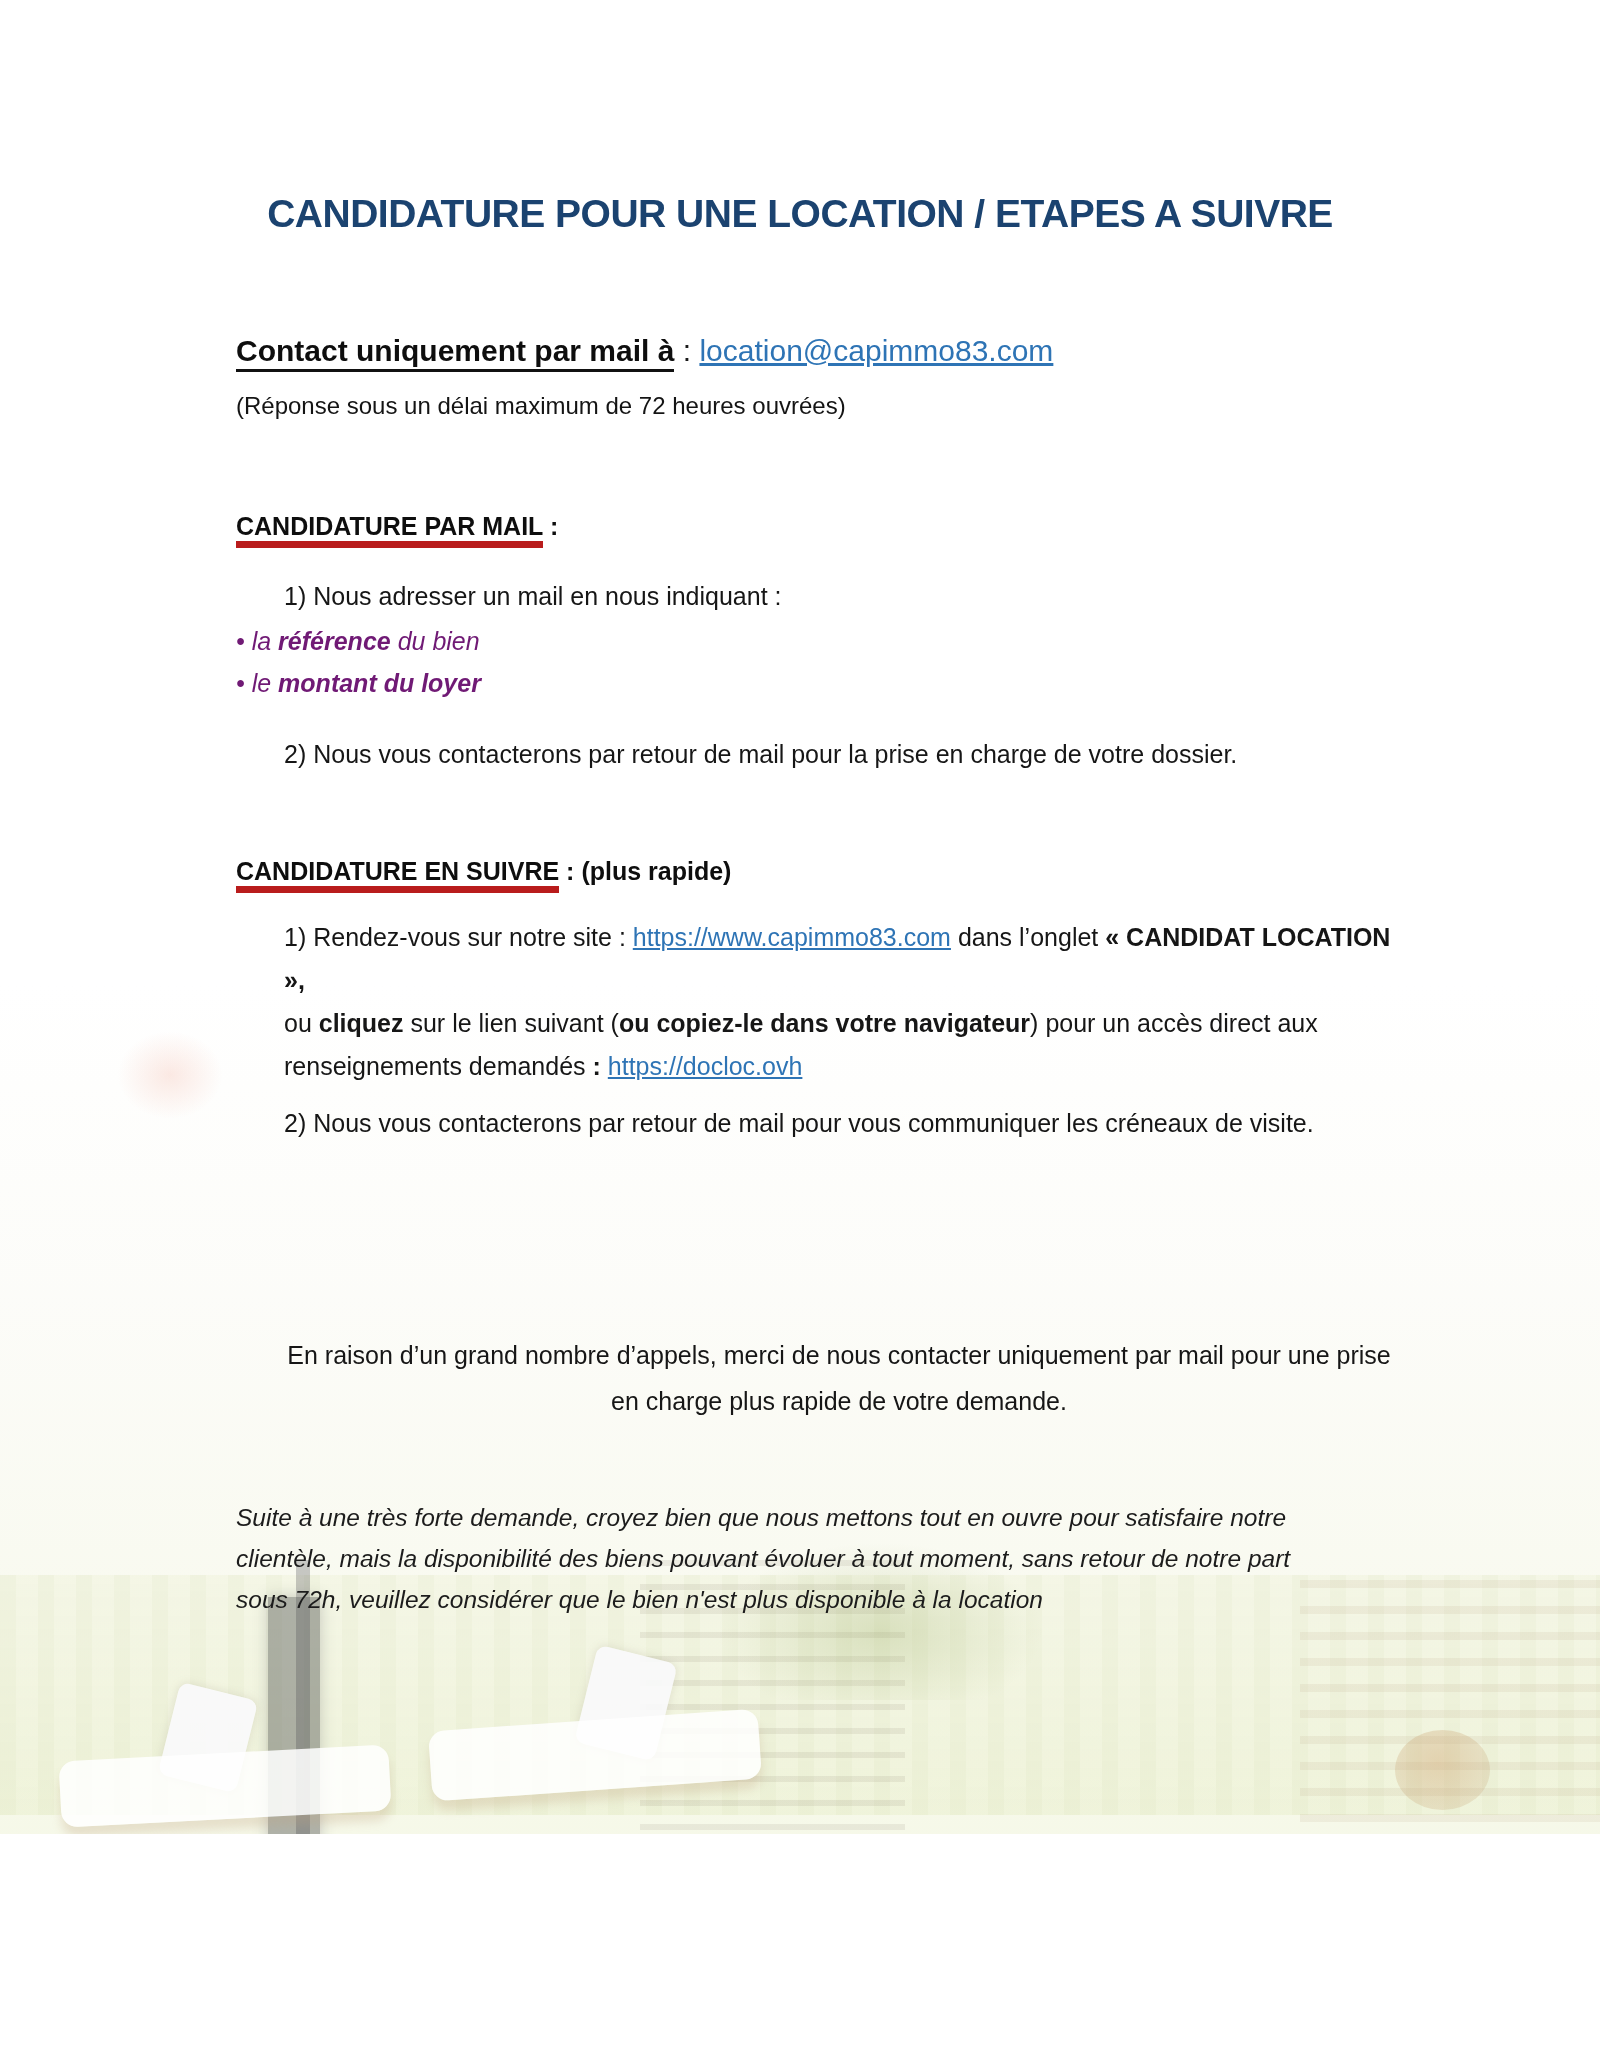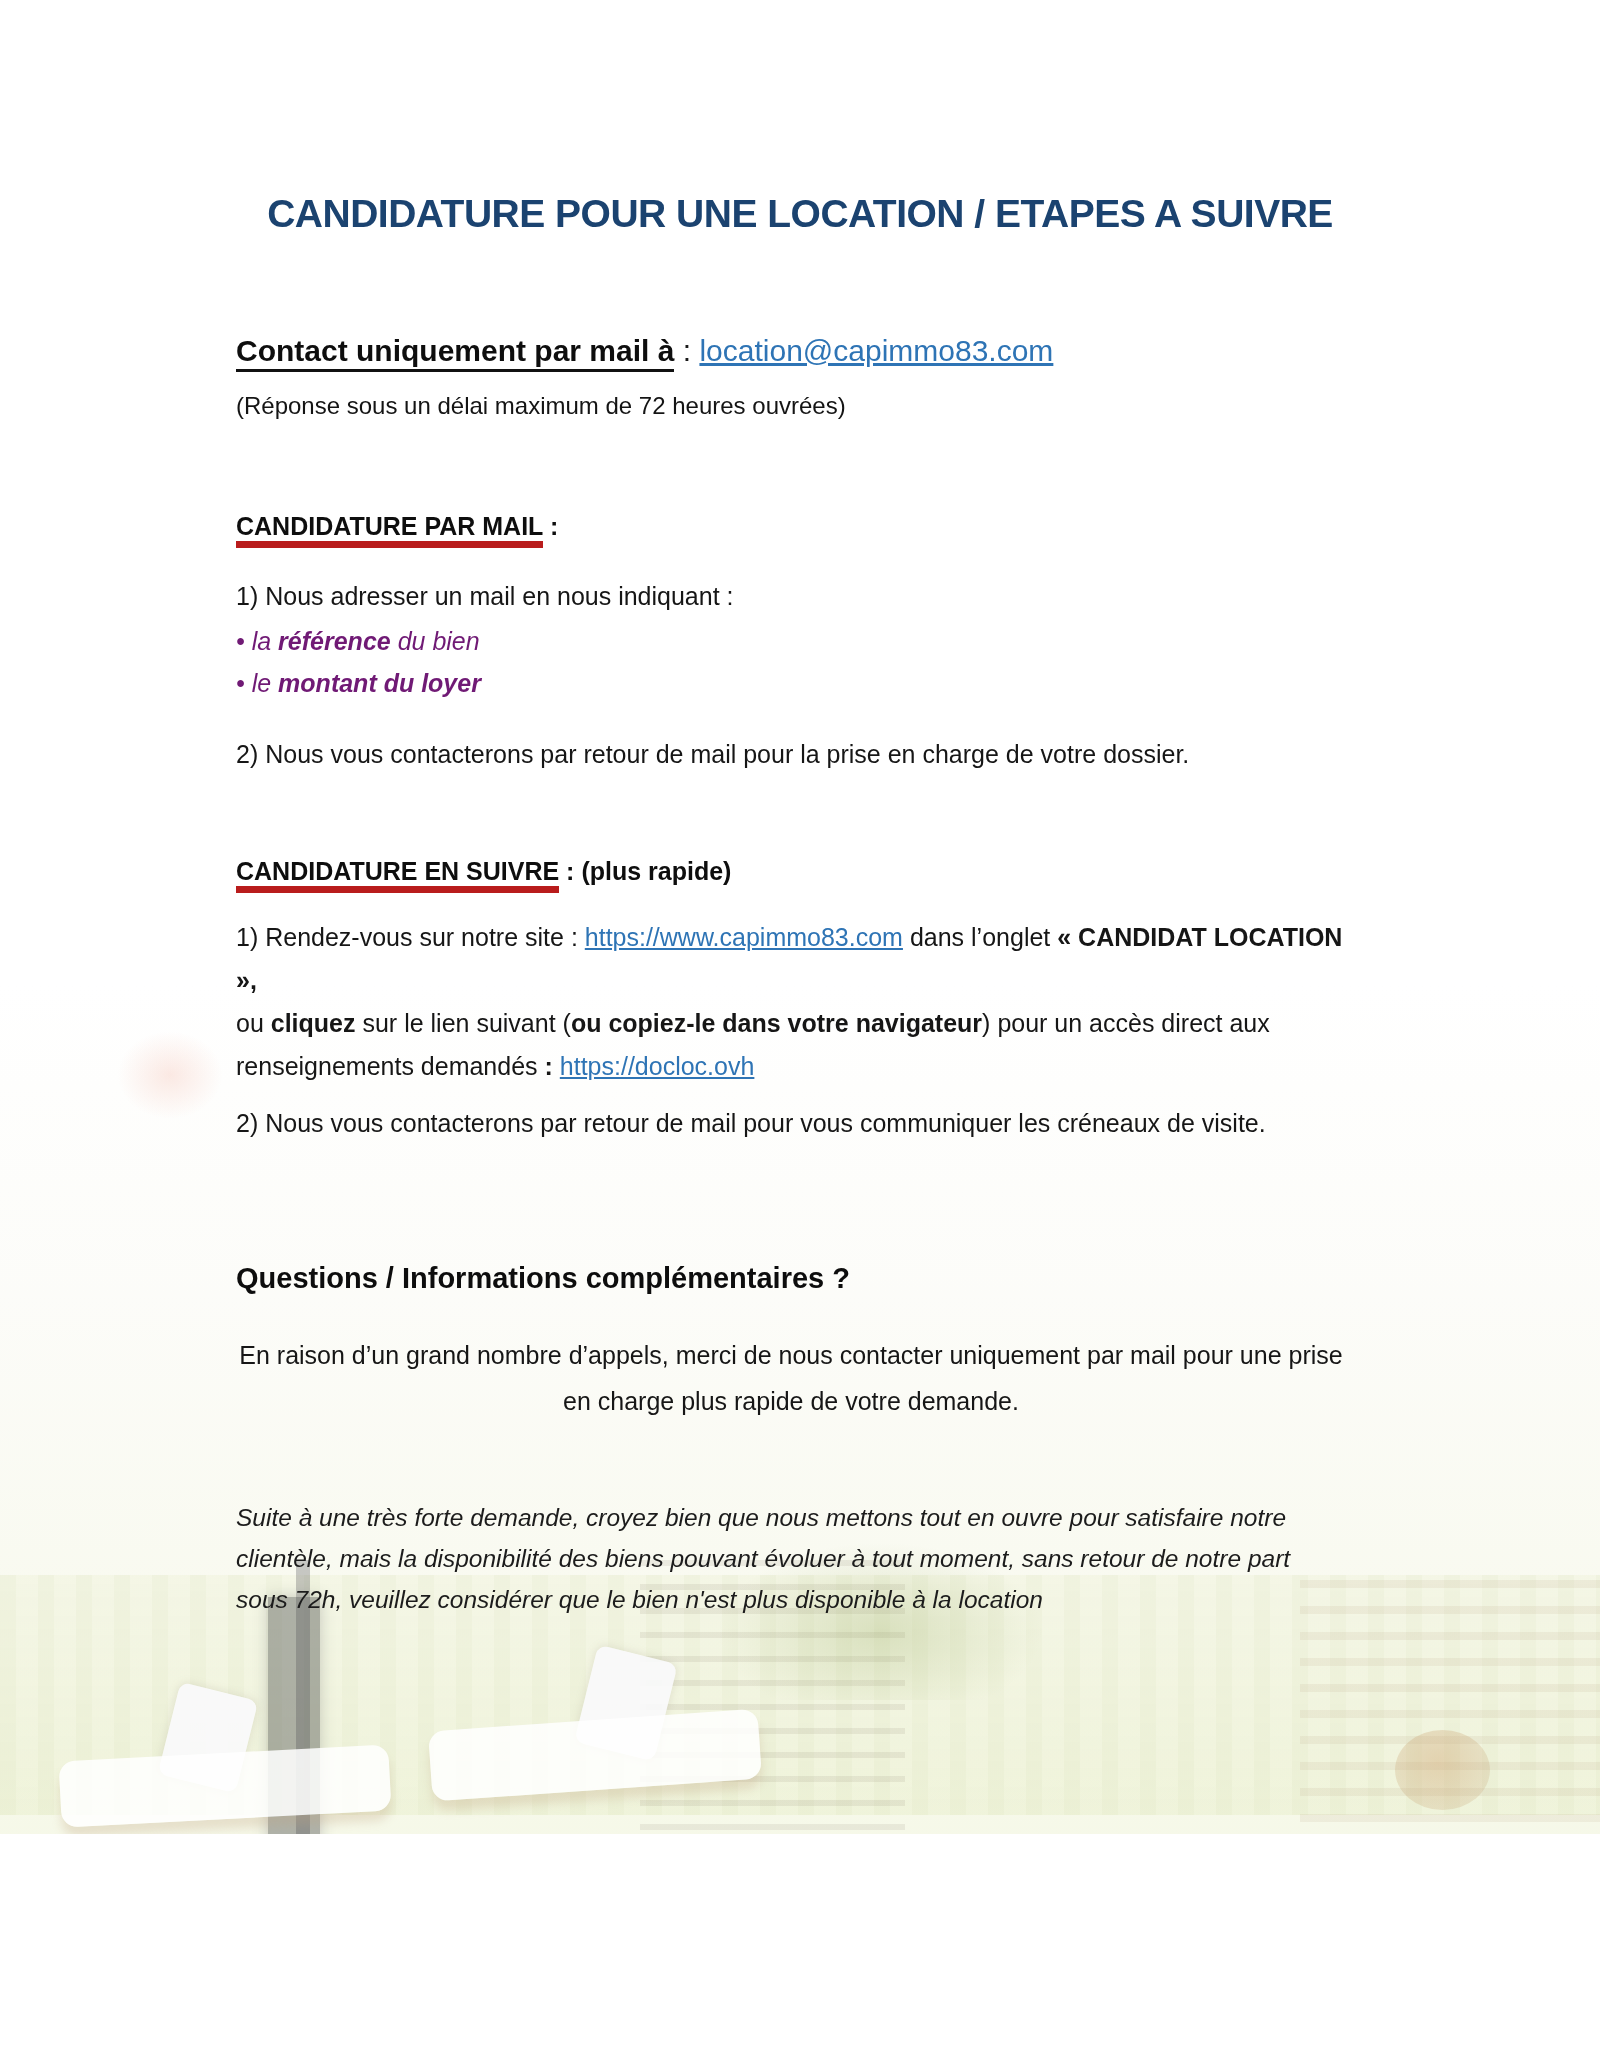"1) Nous adresser un mail" .body-text { margin-left: none -> 48px }
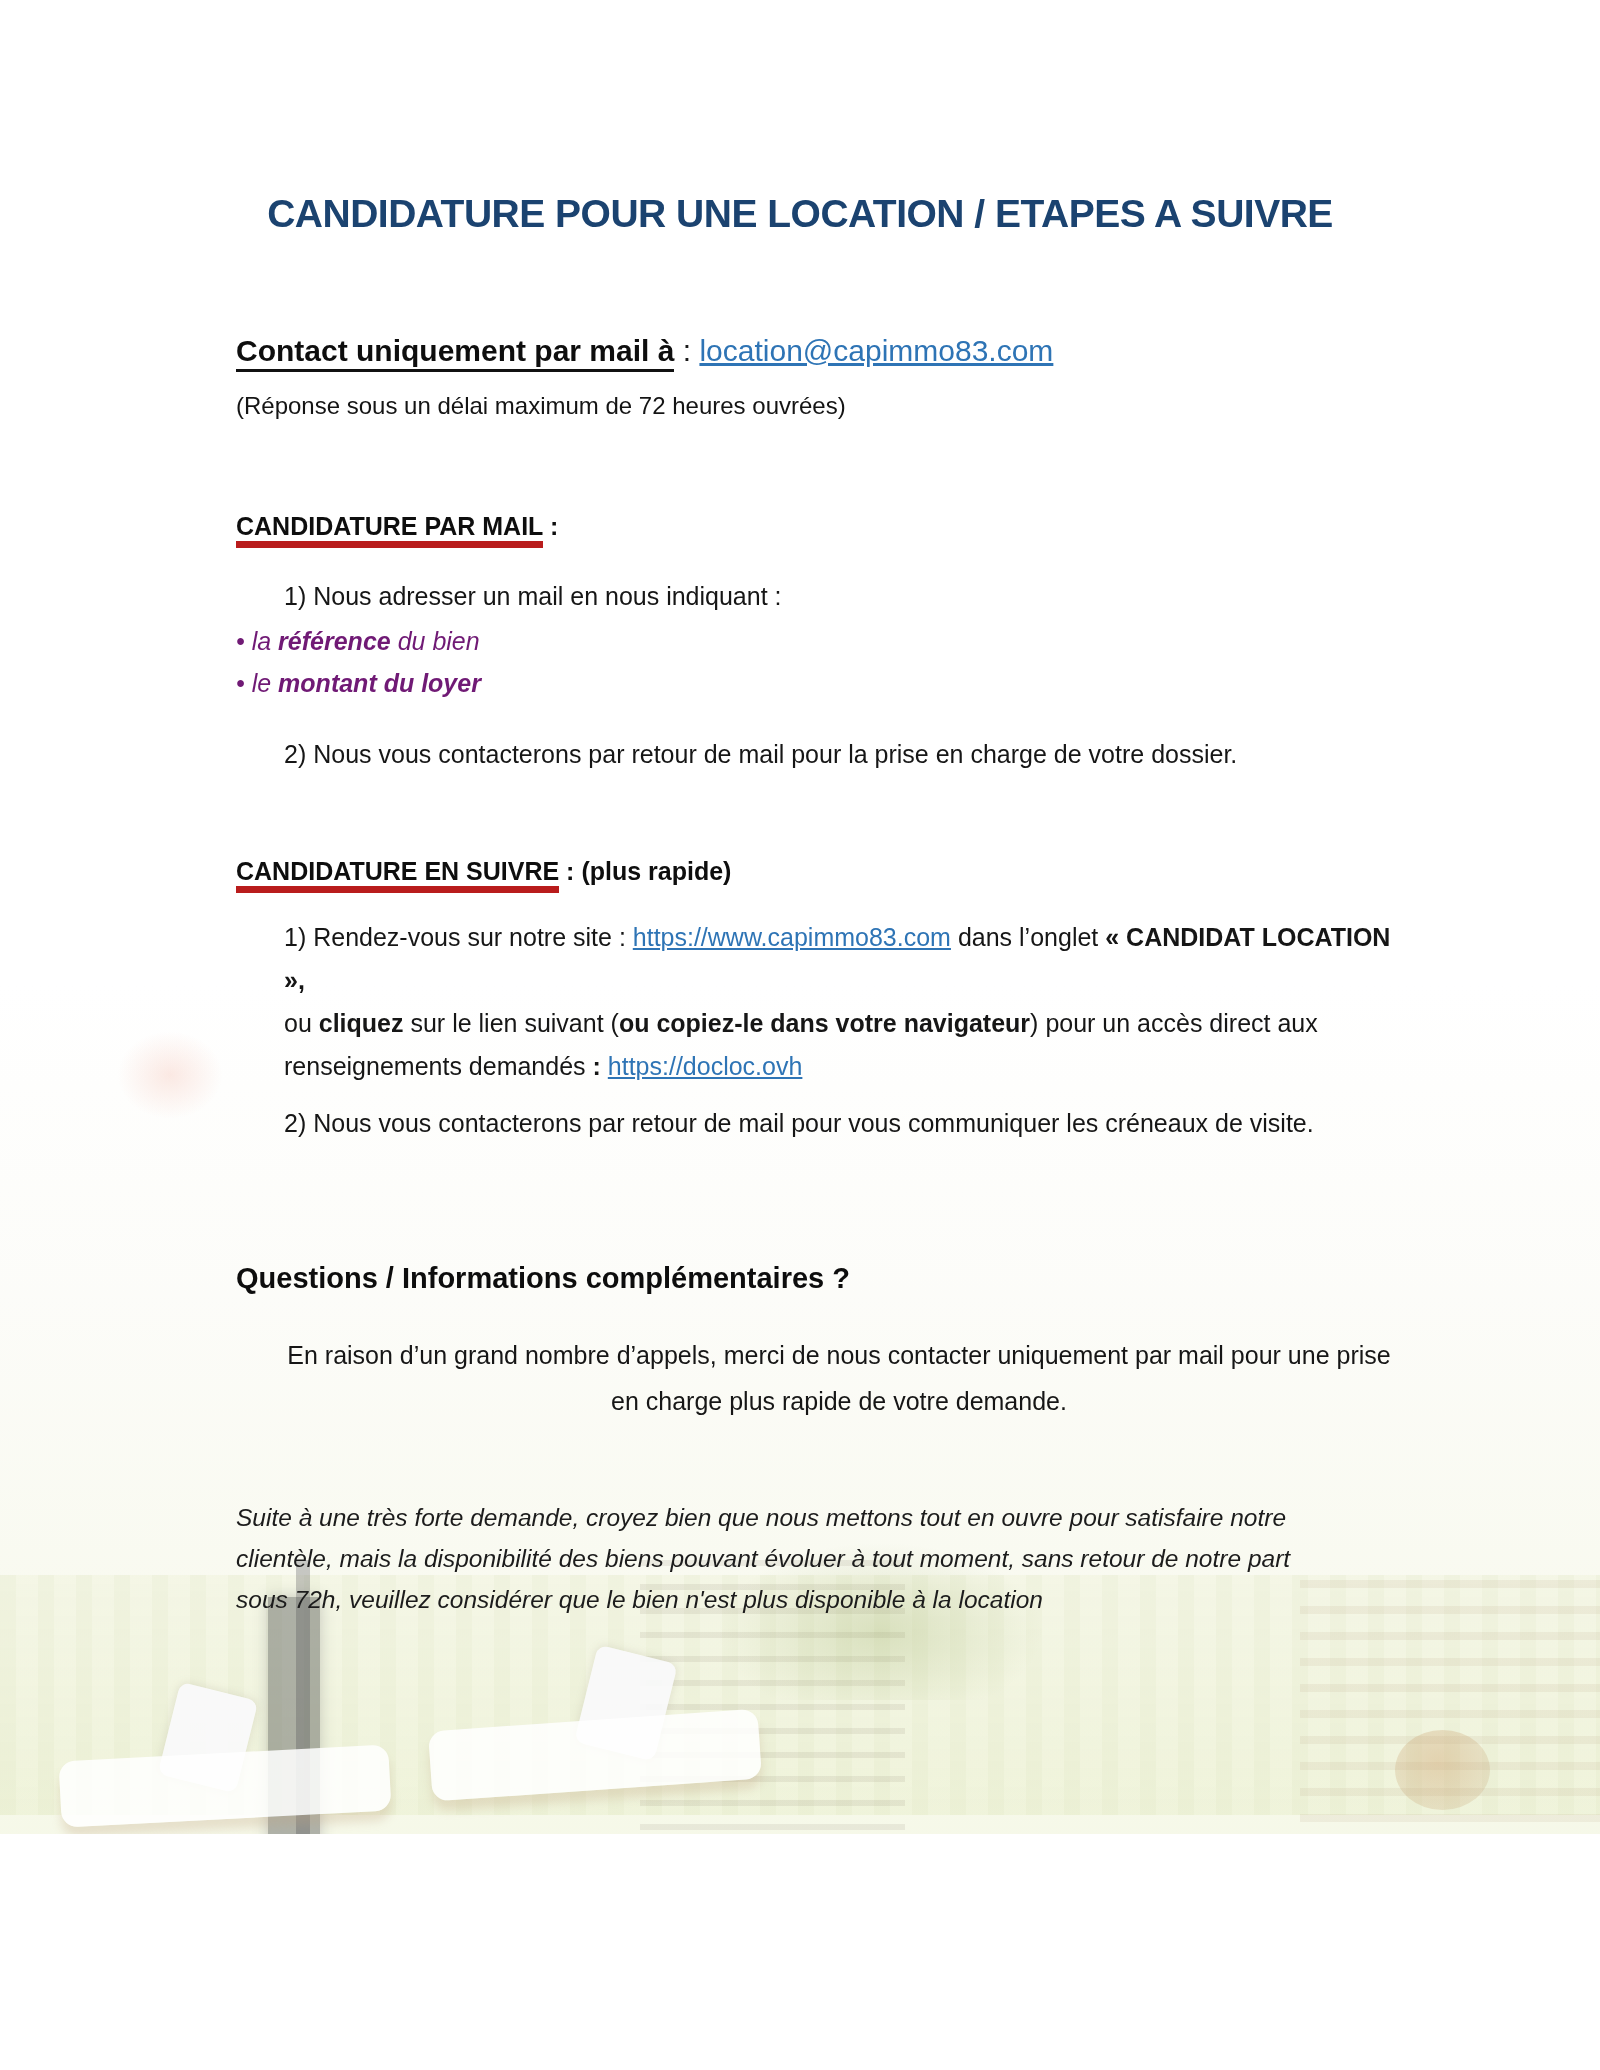"Questions / Informations complémentaires" div.abs { html: <div>Questions / Informations complémentaires ?</div> -> none }
